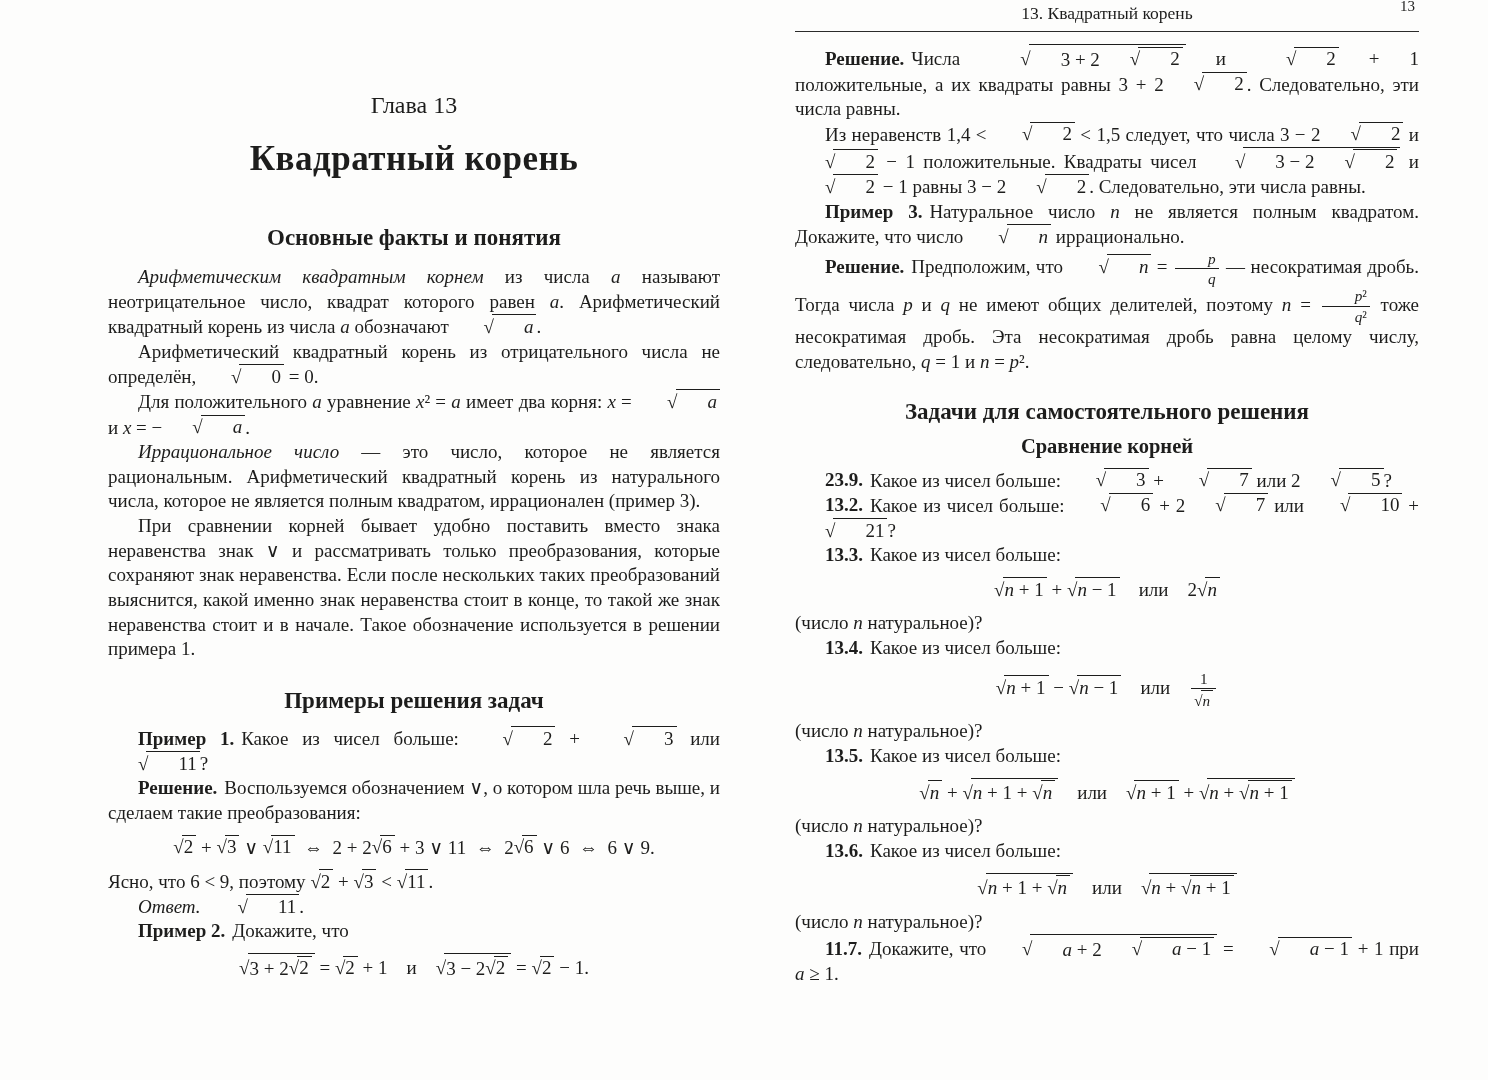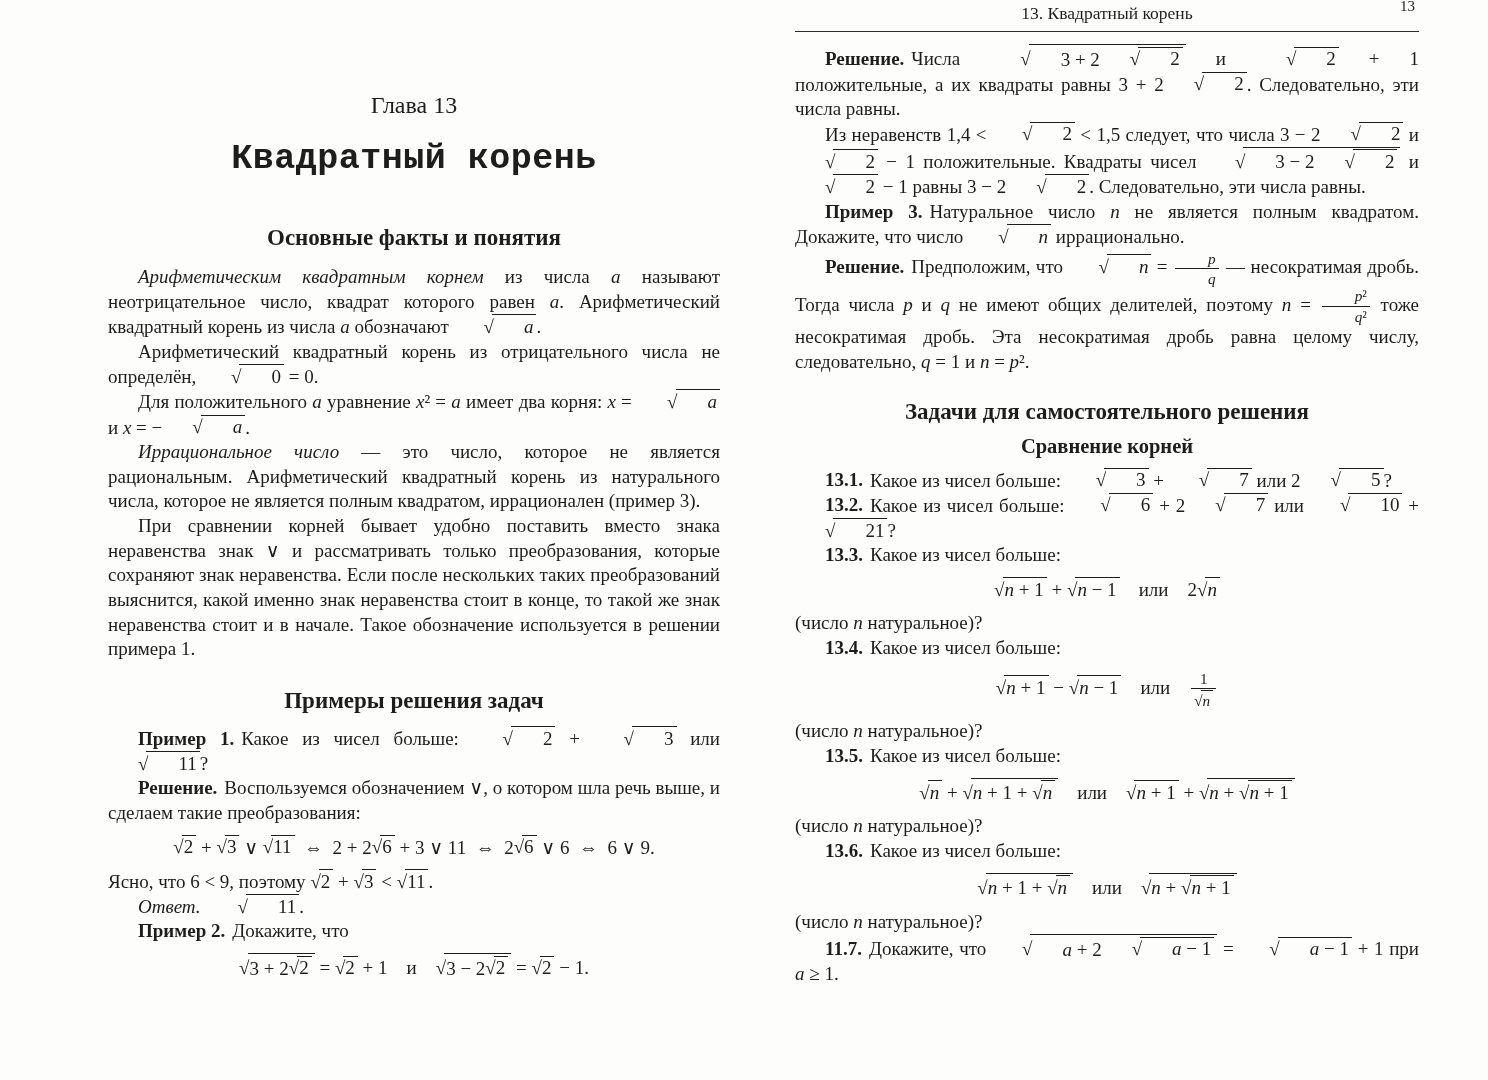"Квадратный корень" .chapter-title { font-family: Liberation Mono, monospace -> none }
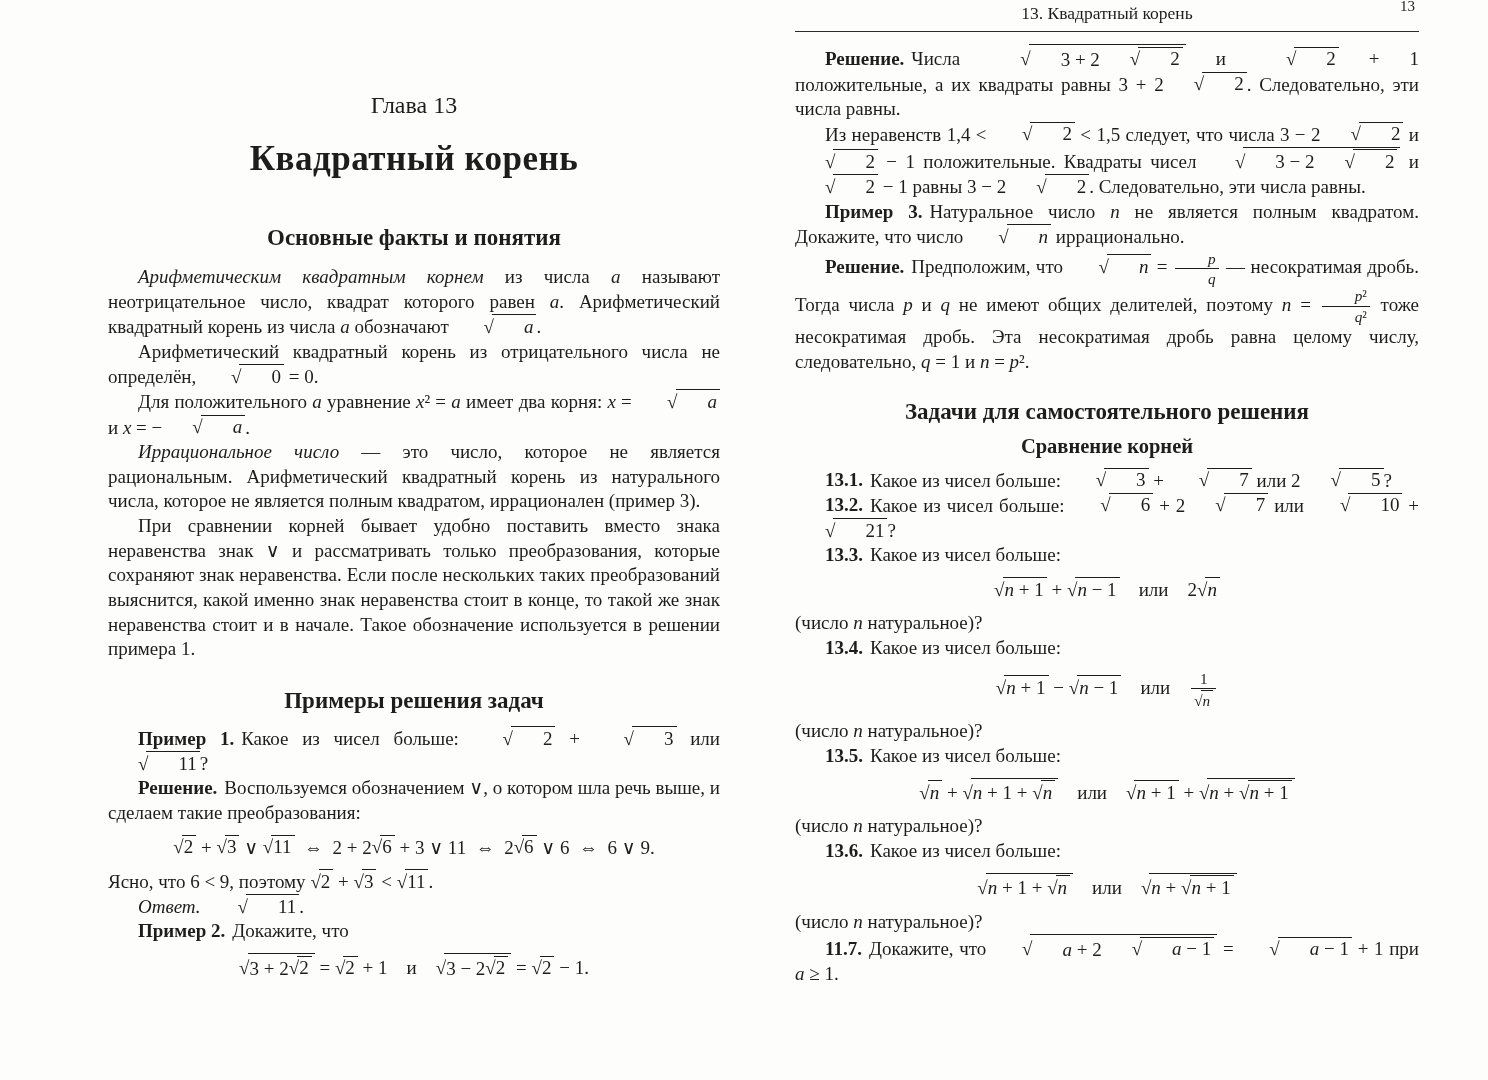"13.1." b.lbl { text: 13.1 -> 23.9 }
